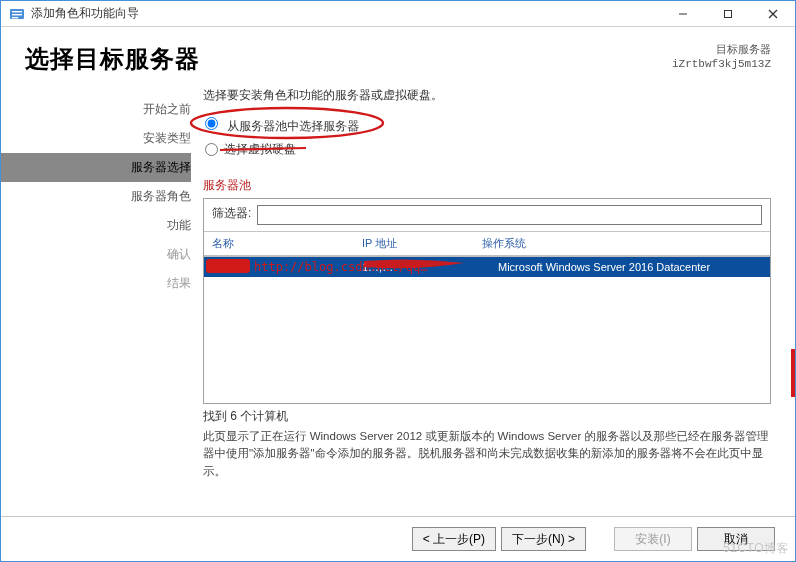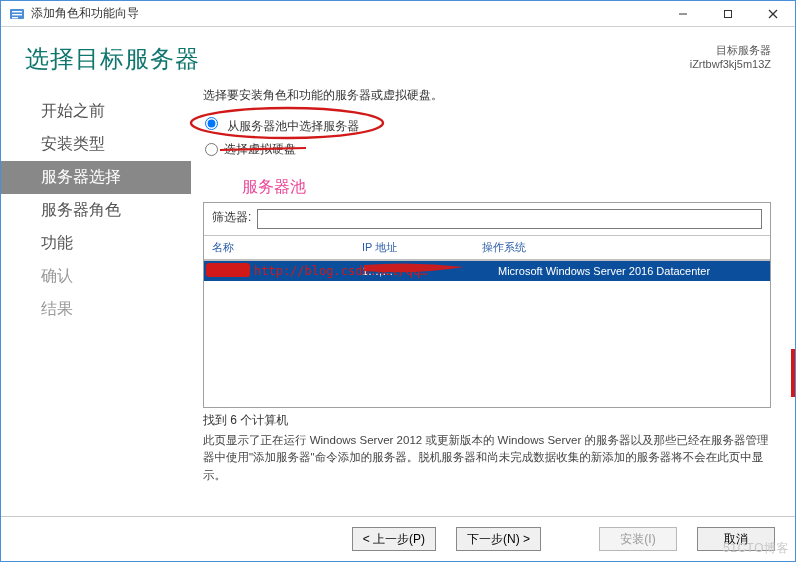"选择目标服务器" .page-title { color: #0f766e -> #000000; font-weight: 400 -> 700 }
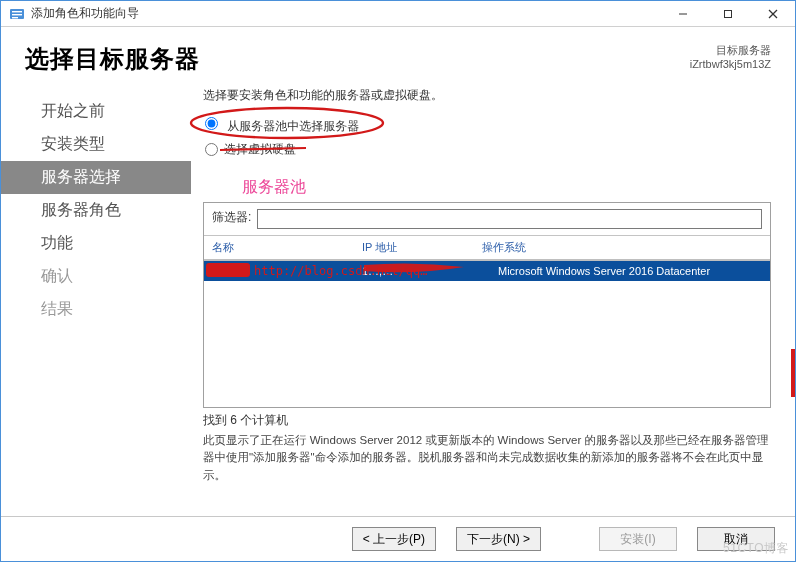"目标服务器" .dest-box { font-family: none -> Liberation Mono, monospace }
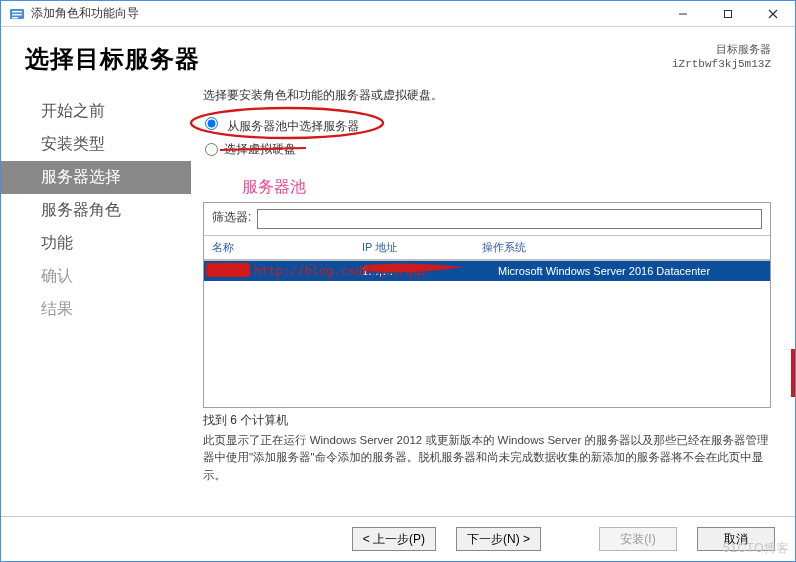"开始之前" .nav-item { font-size: 16px -> 12px; text-align: none -> right }
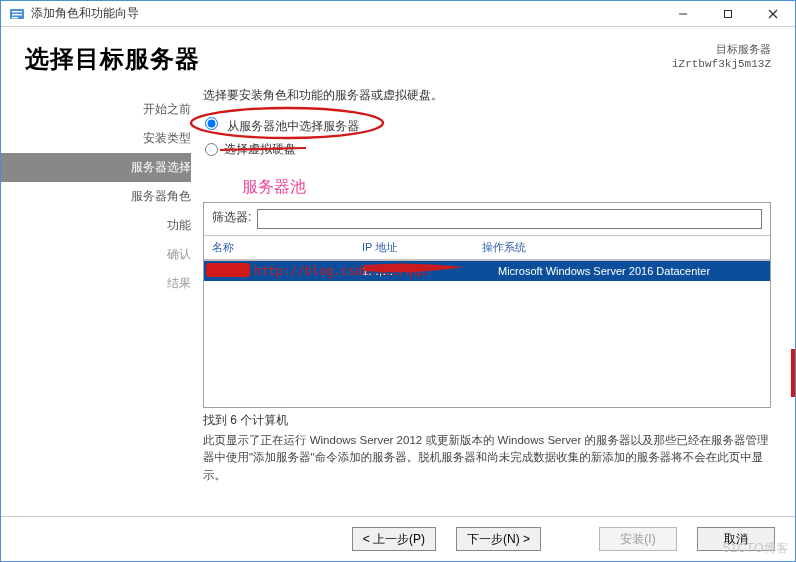"服务器选择" .nav-item.active { color: #ffffff -> #000000 }
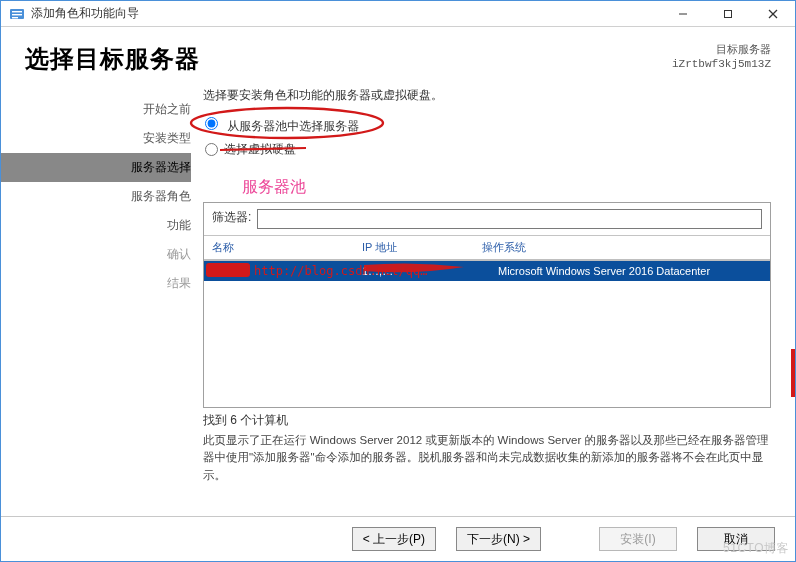"服务器池" .pool-label { color: #ec4899 -> #b91c1c; font-size: 16px -> 12px; margin-left: 39px -> none }
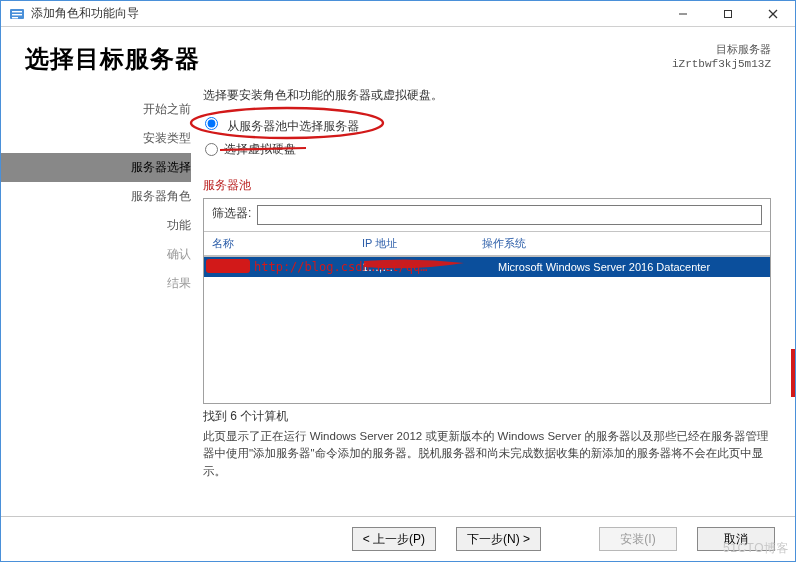"< 上一步(P)" .footer { gap: 20px -> 5px }
